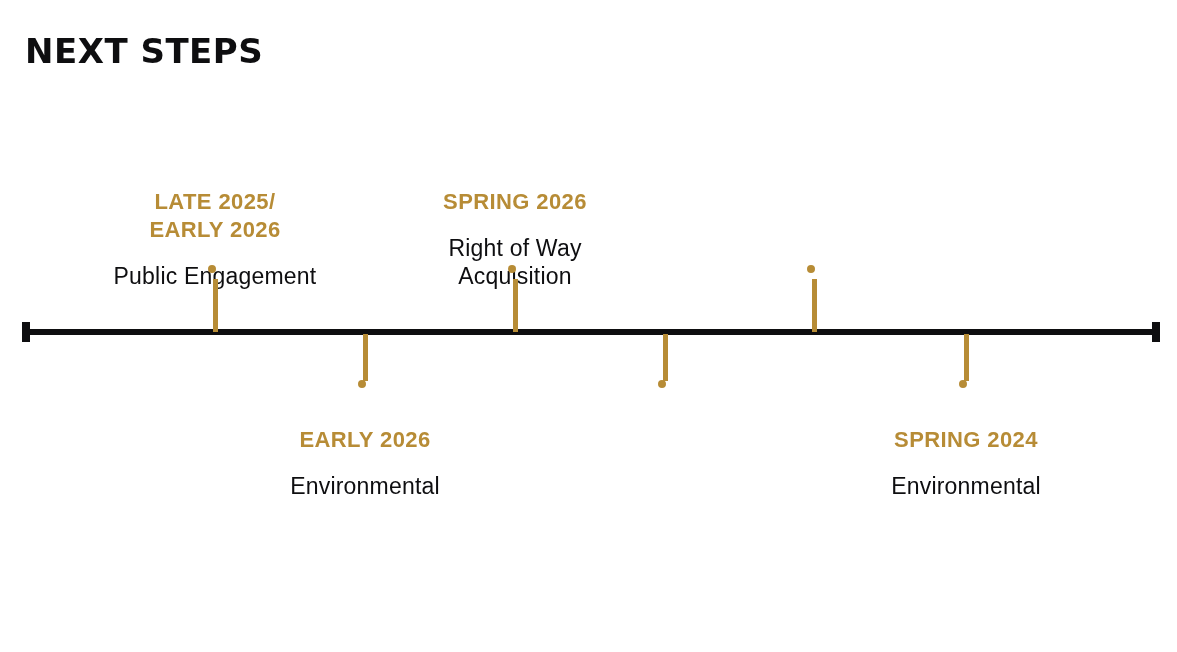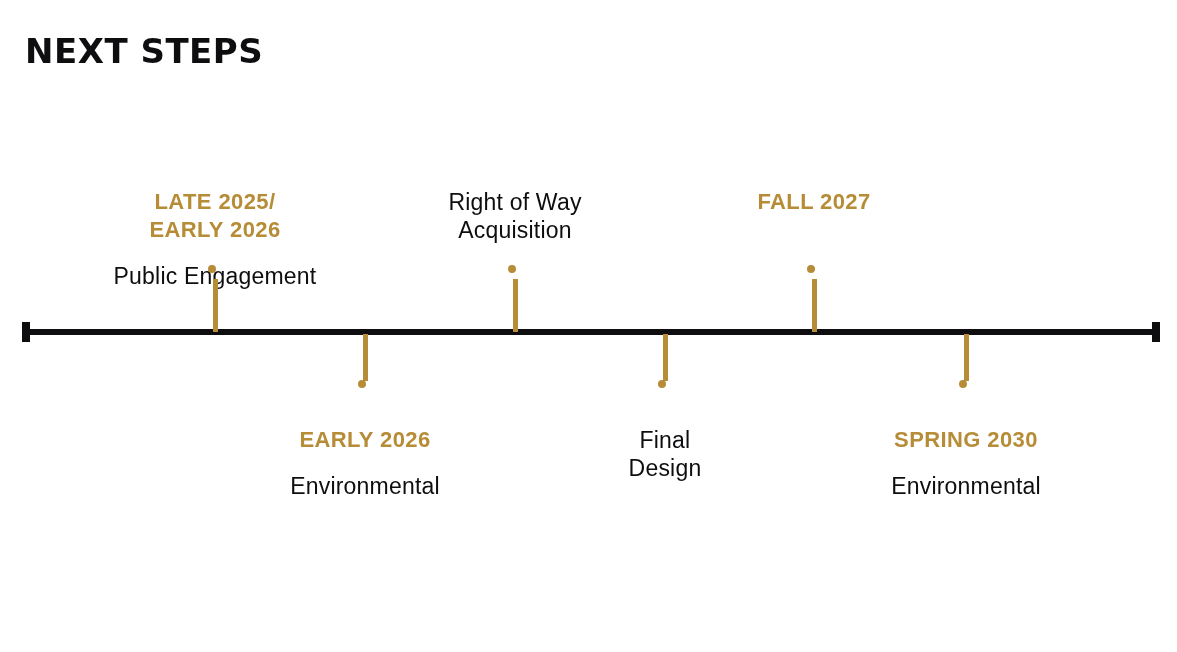"SPRING 2026" div.m-date { html: none -> <div>SPRING 2026</div> }
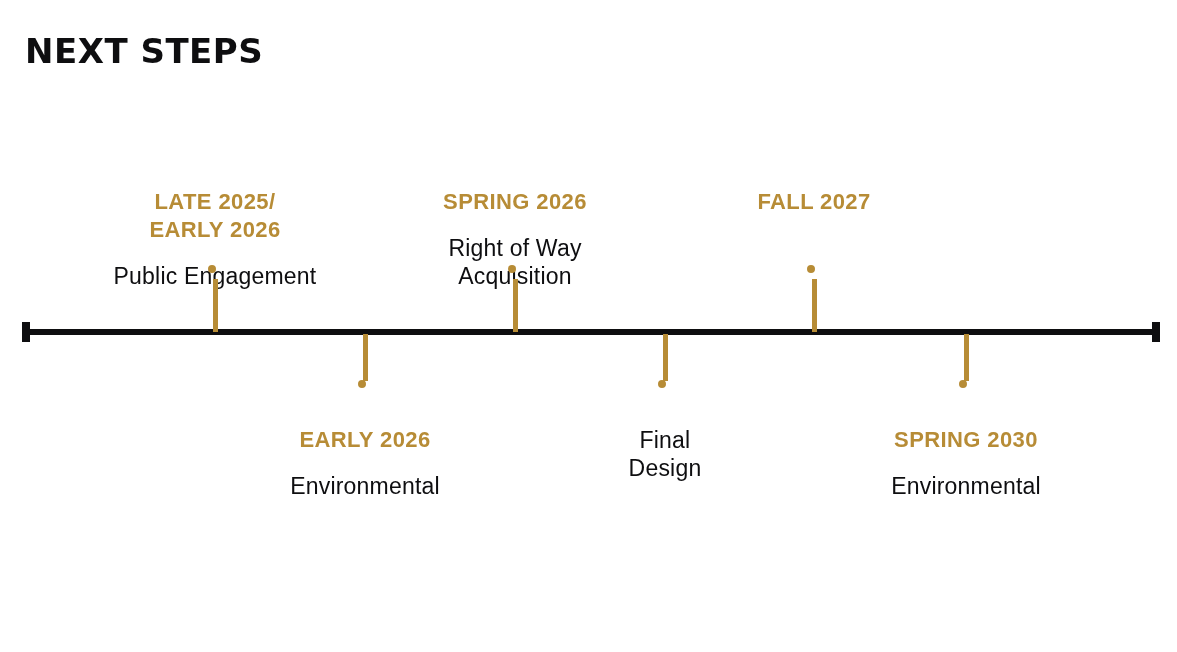"FALL 2027" div.m-date { html: <div>FALL 2027</div> -> none }
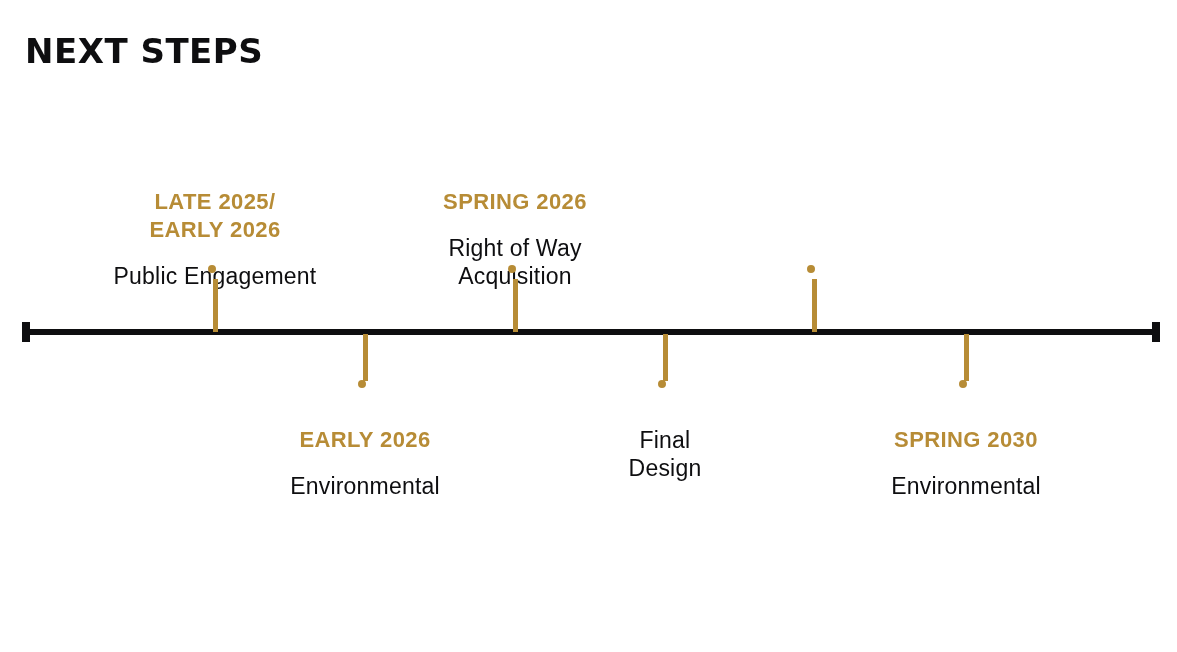"Final" div.m-label { html: <div>Final Design</div> -> none }
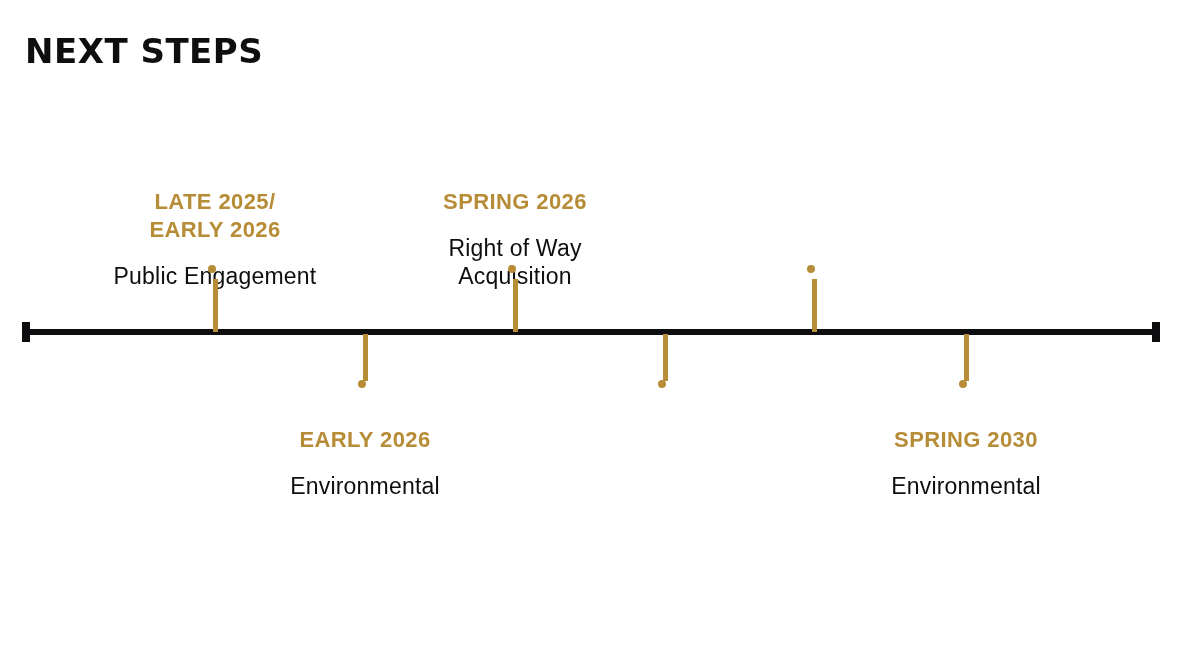"SPRING 2030" div.m-date { text: 2030 -> 2024 }
